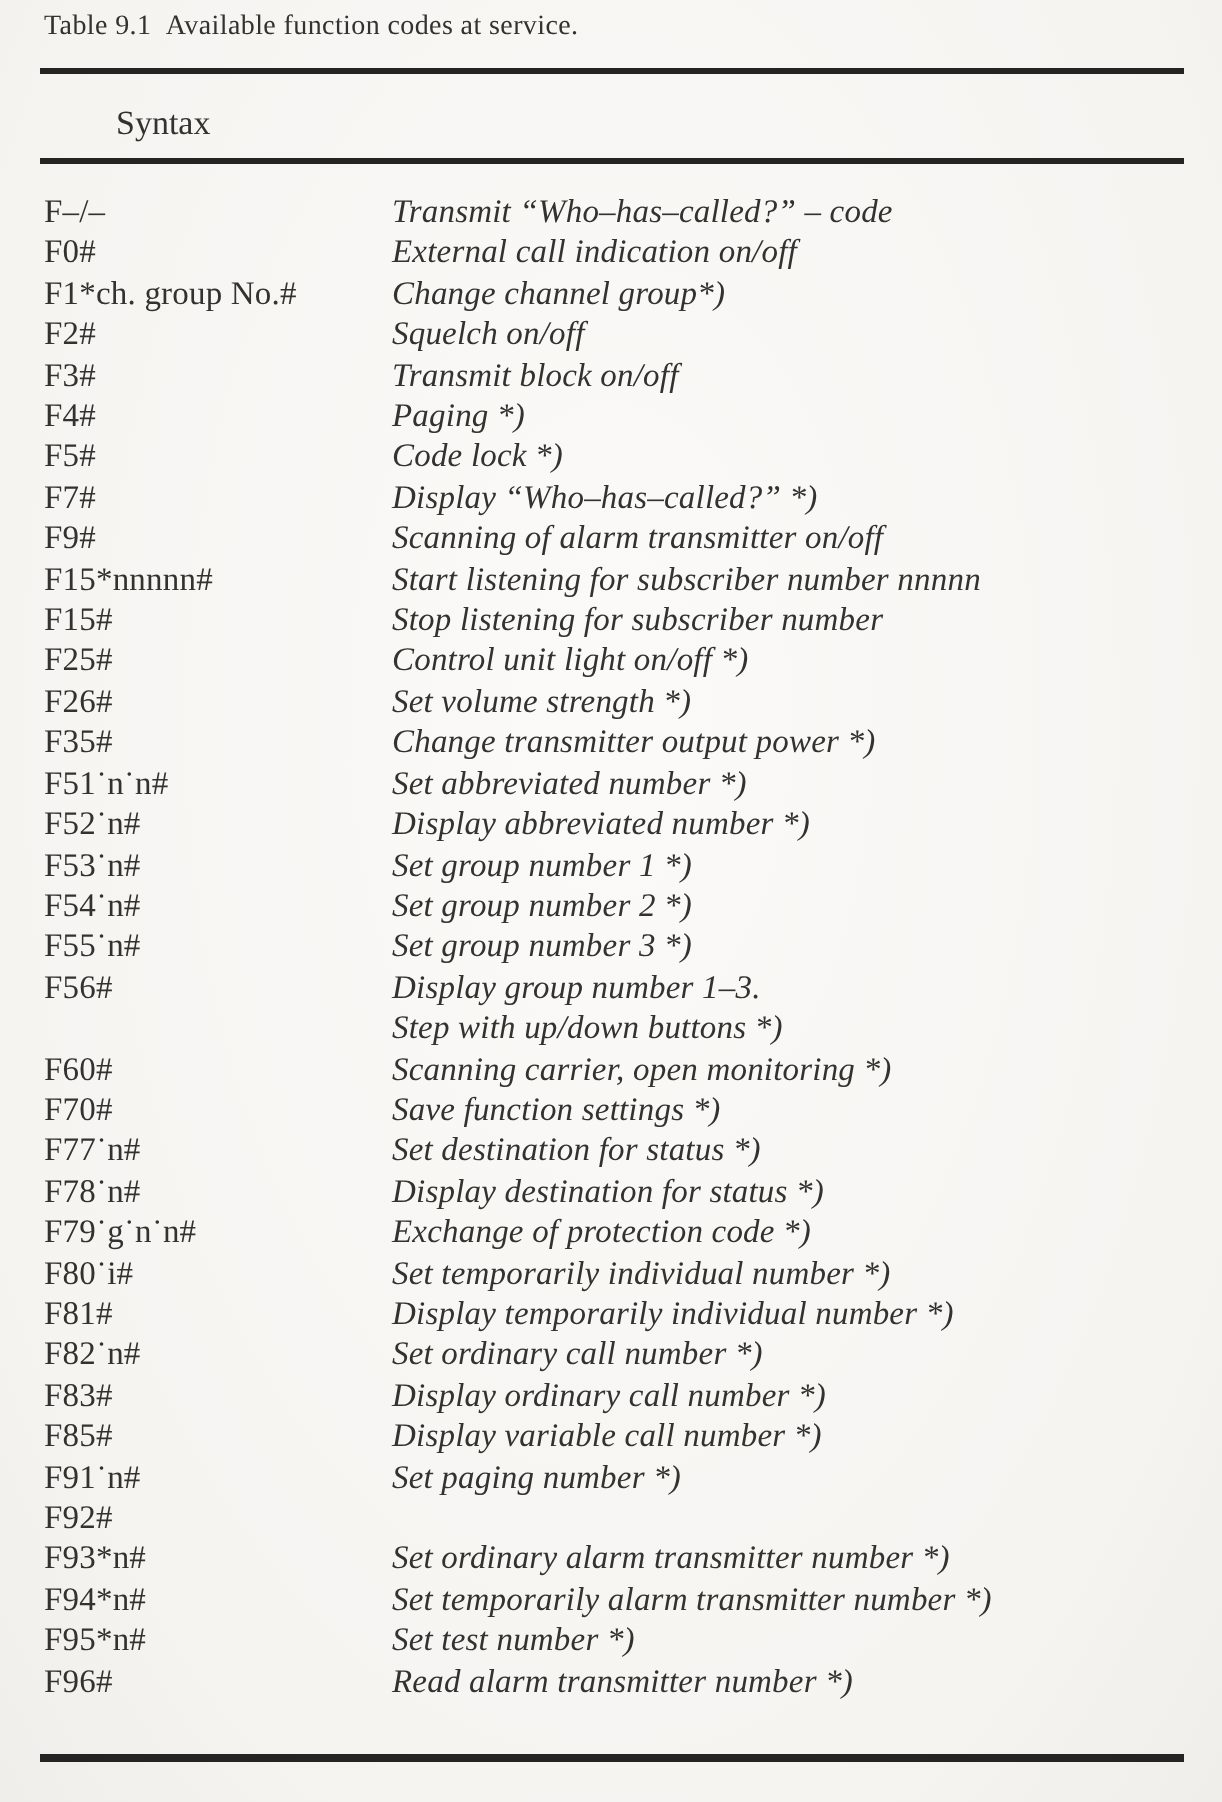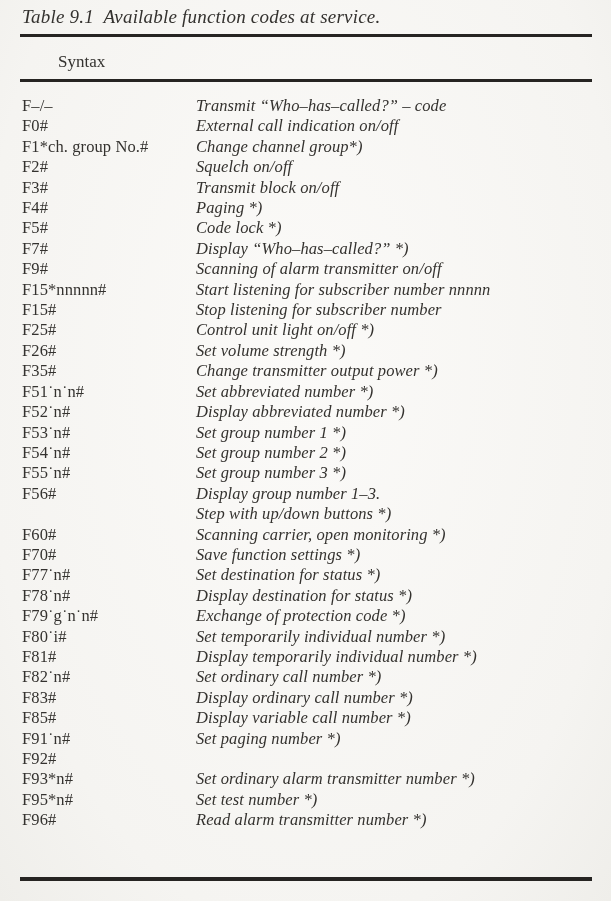"Table 9.1 Available function codes" .caption { font-size: 19px -> 14px; font-style: italic -> none }
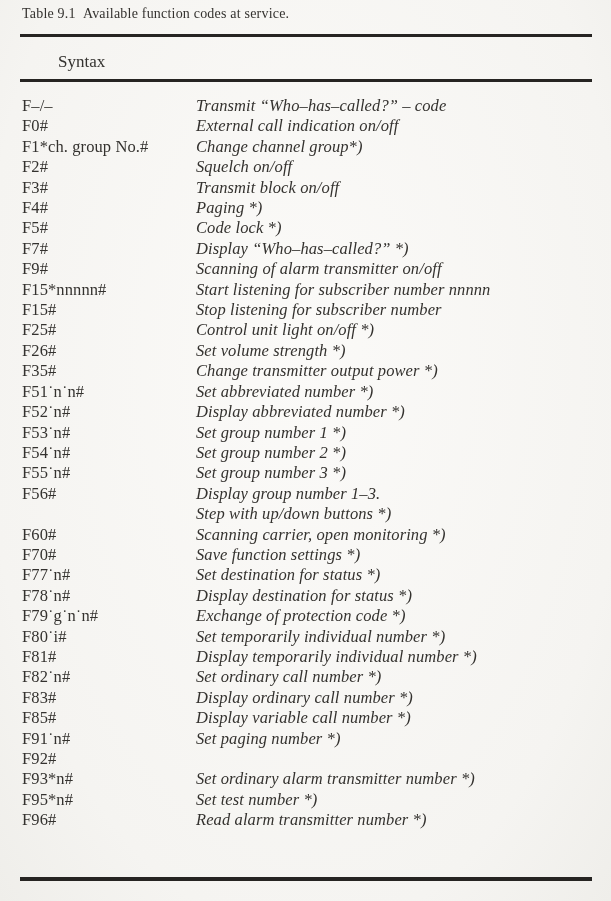"F94*n#" div.row { html: none -> <div> <span>F94*n#</span> <span> <div>Set temporarily alarm transmitter number *)</div> </span> </div> }
